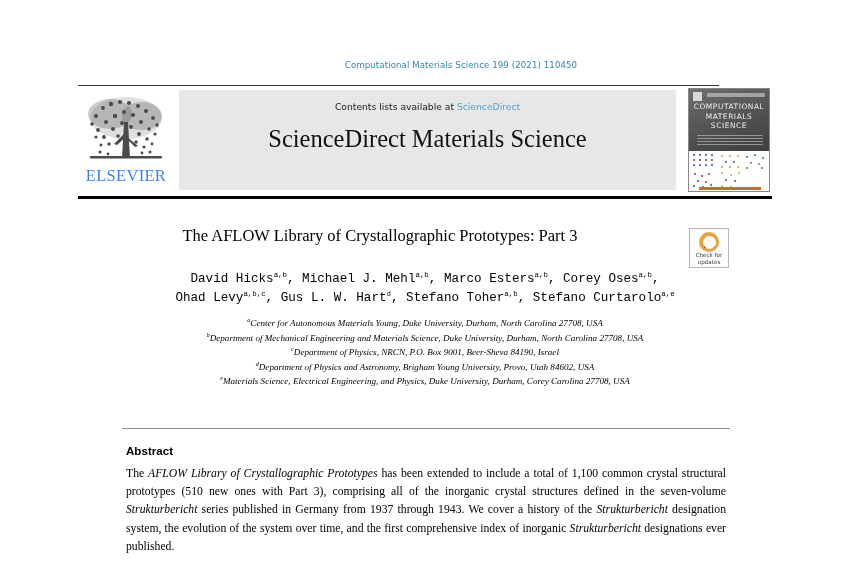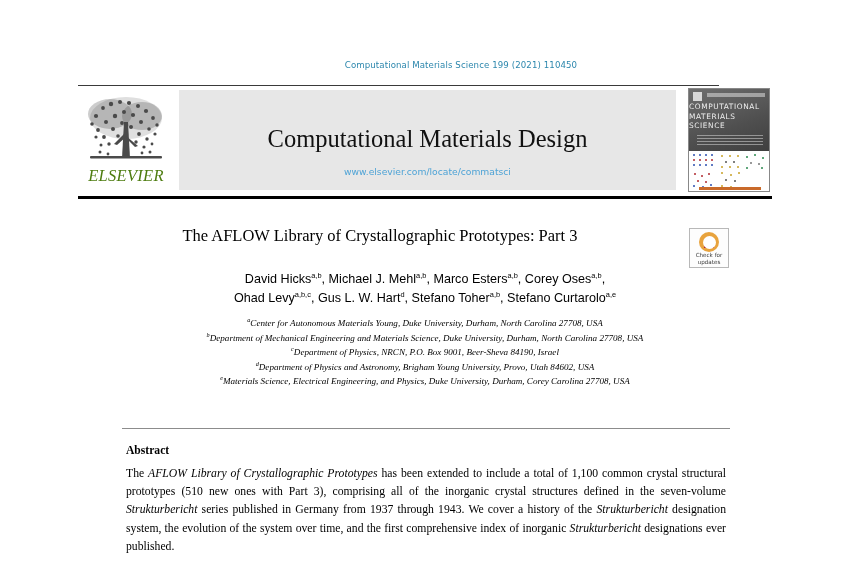"Contents lists available at" div.banner-contents { html: none -> <div> <span>Contents lists available at </span><span>ScienceDirect</span> </div> }
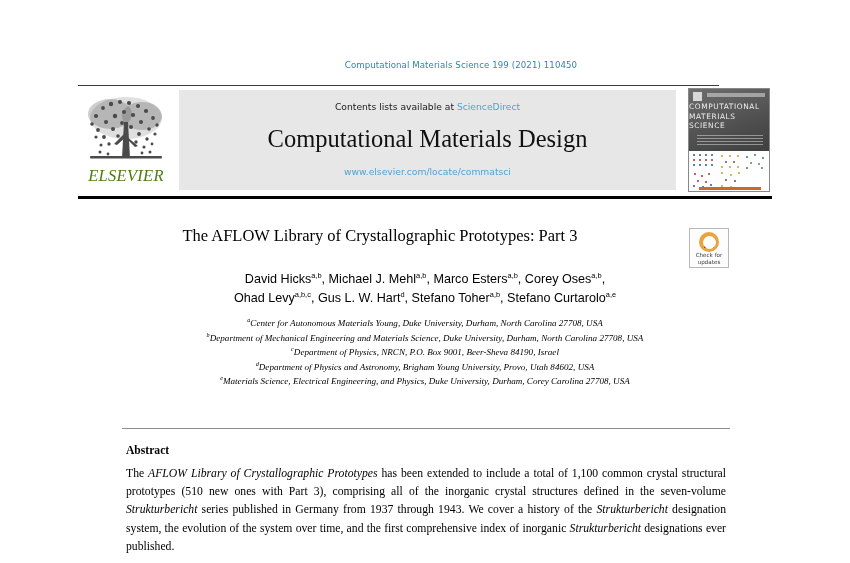"COMPUTATIONAL" .cover-title { text-align: left -> center }
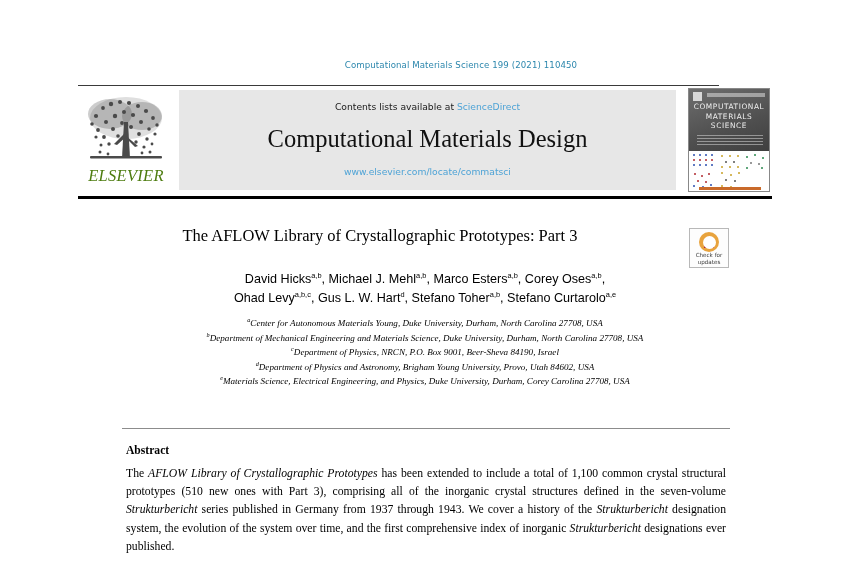"Computational Materials Design" div.banner-journal { text: Computational Materials Design -> ScienceDirect Materials Science }
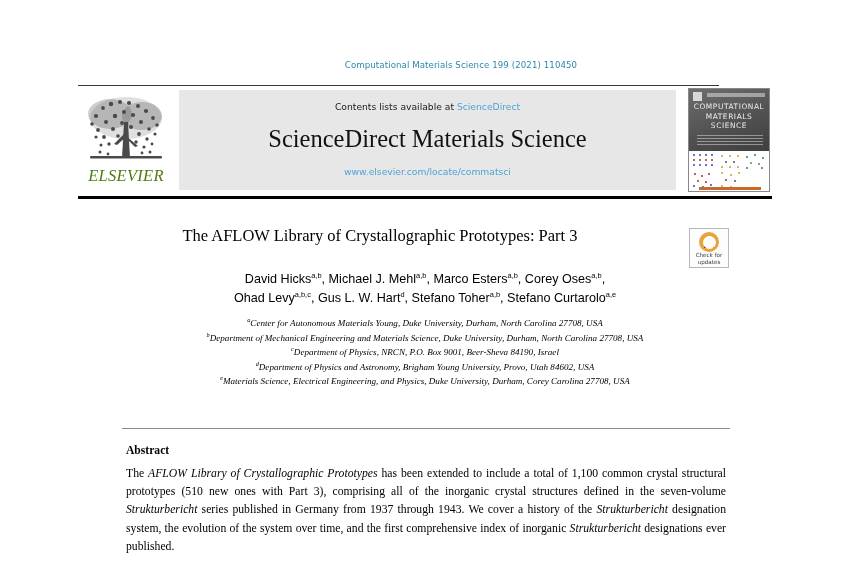"ELSEVIER" .elsevier-word { color: #4d7c0f -> #3b82f6; font-style: italic -> none }
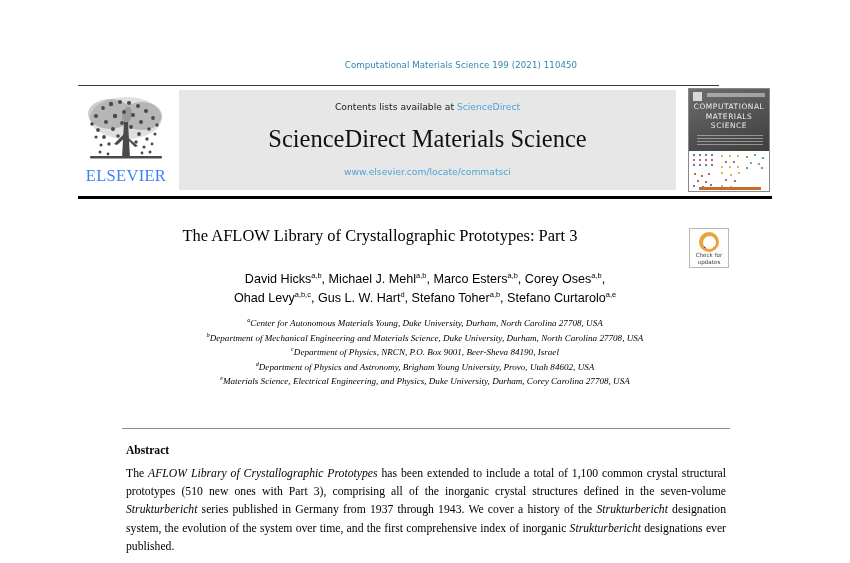"www.elsevier.com/locate/commatsci" div.banner-url { html: <div>www.elsevier.com/locate/commatsci</div> -> none }
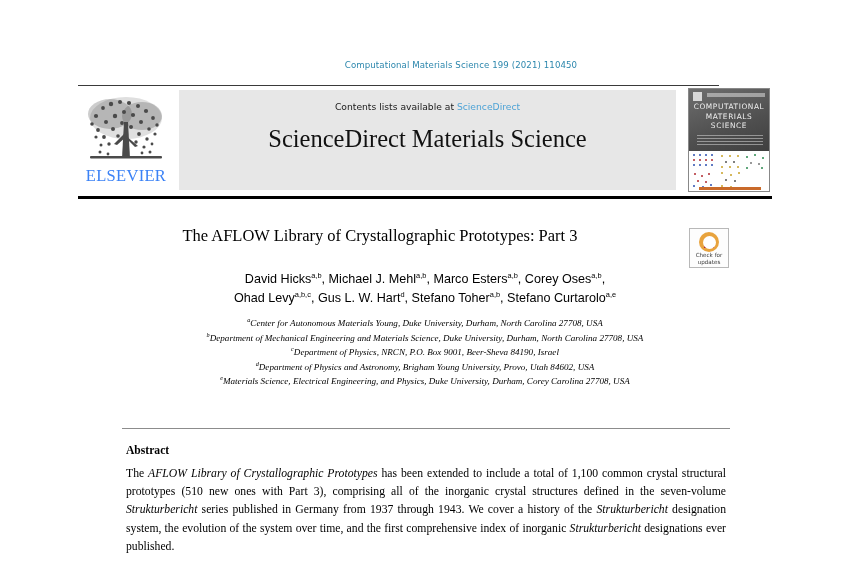"David Hicksa,b, Michael J. Mehla,b," .authors { font-family: Liberation Sans, sans-serif -> Liberation Mono, monospace }
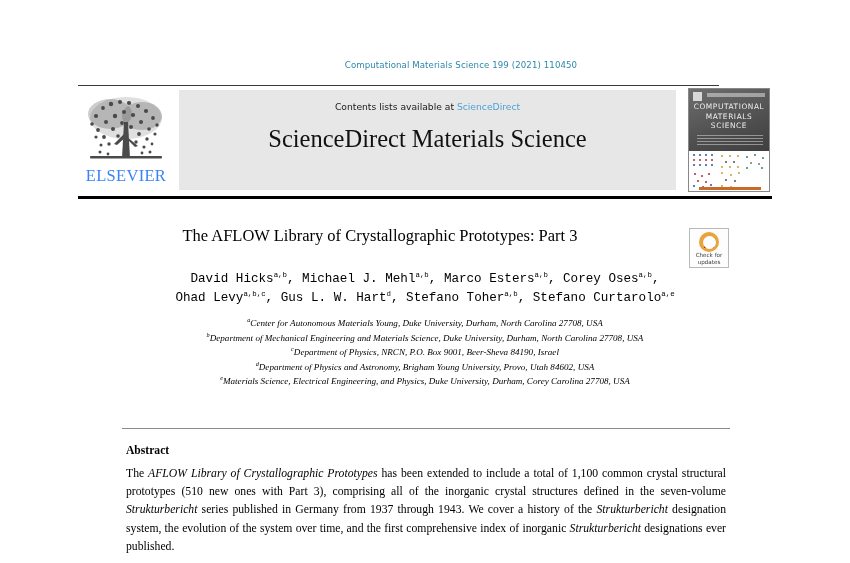"Abstract" .abstract-heading { font-family: Liberation Serif, serif -> Liberation Sans, sans-serif }
